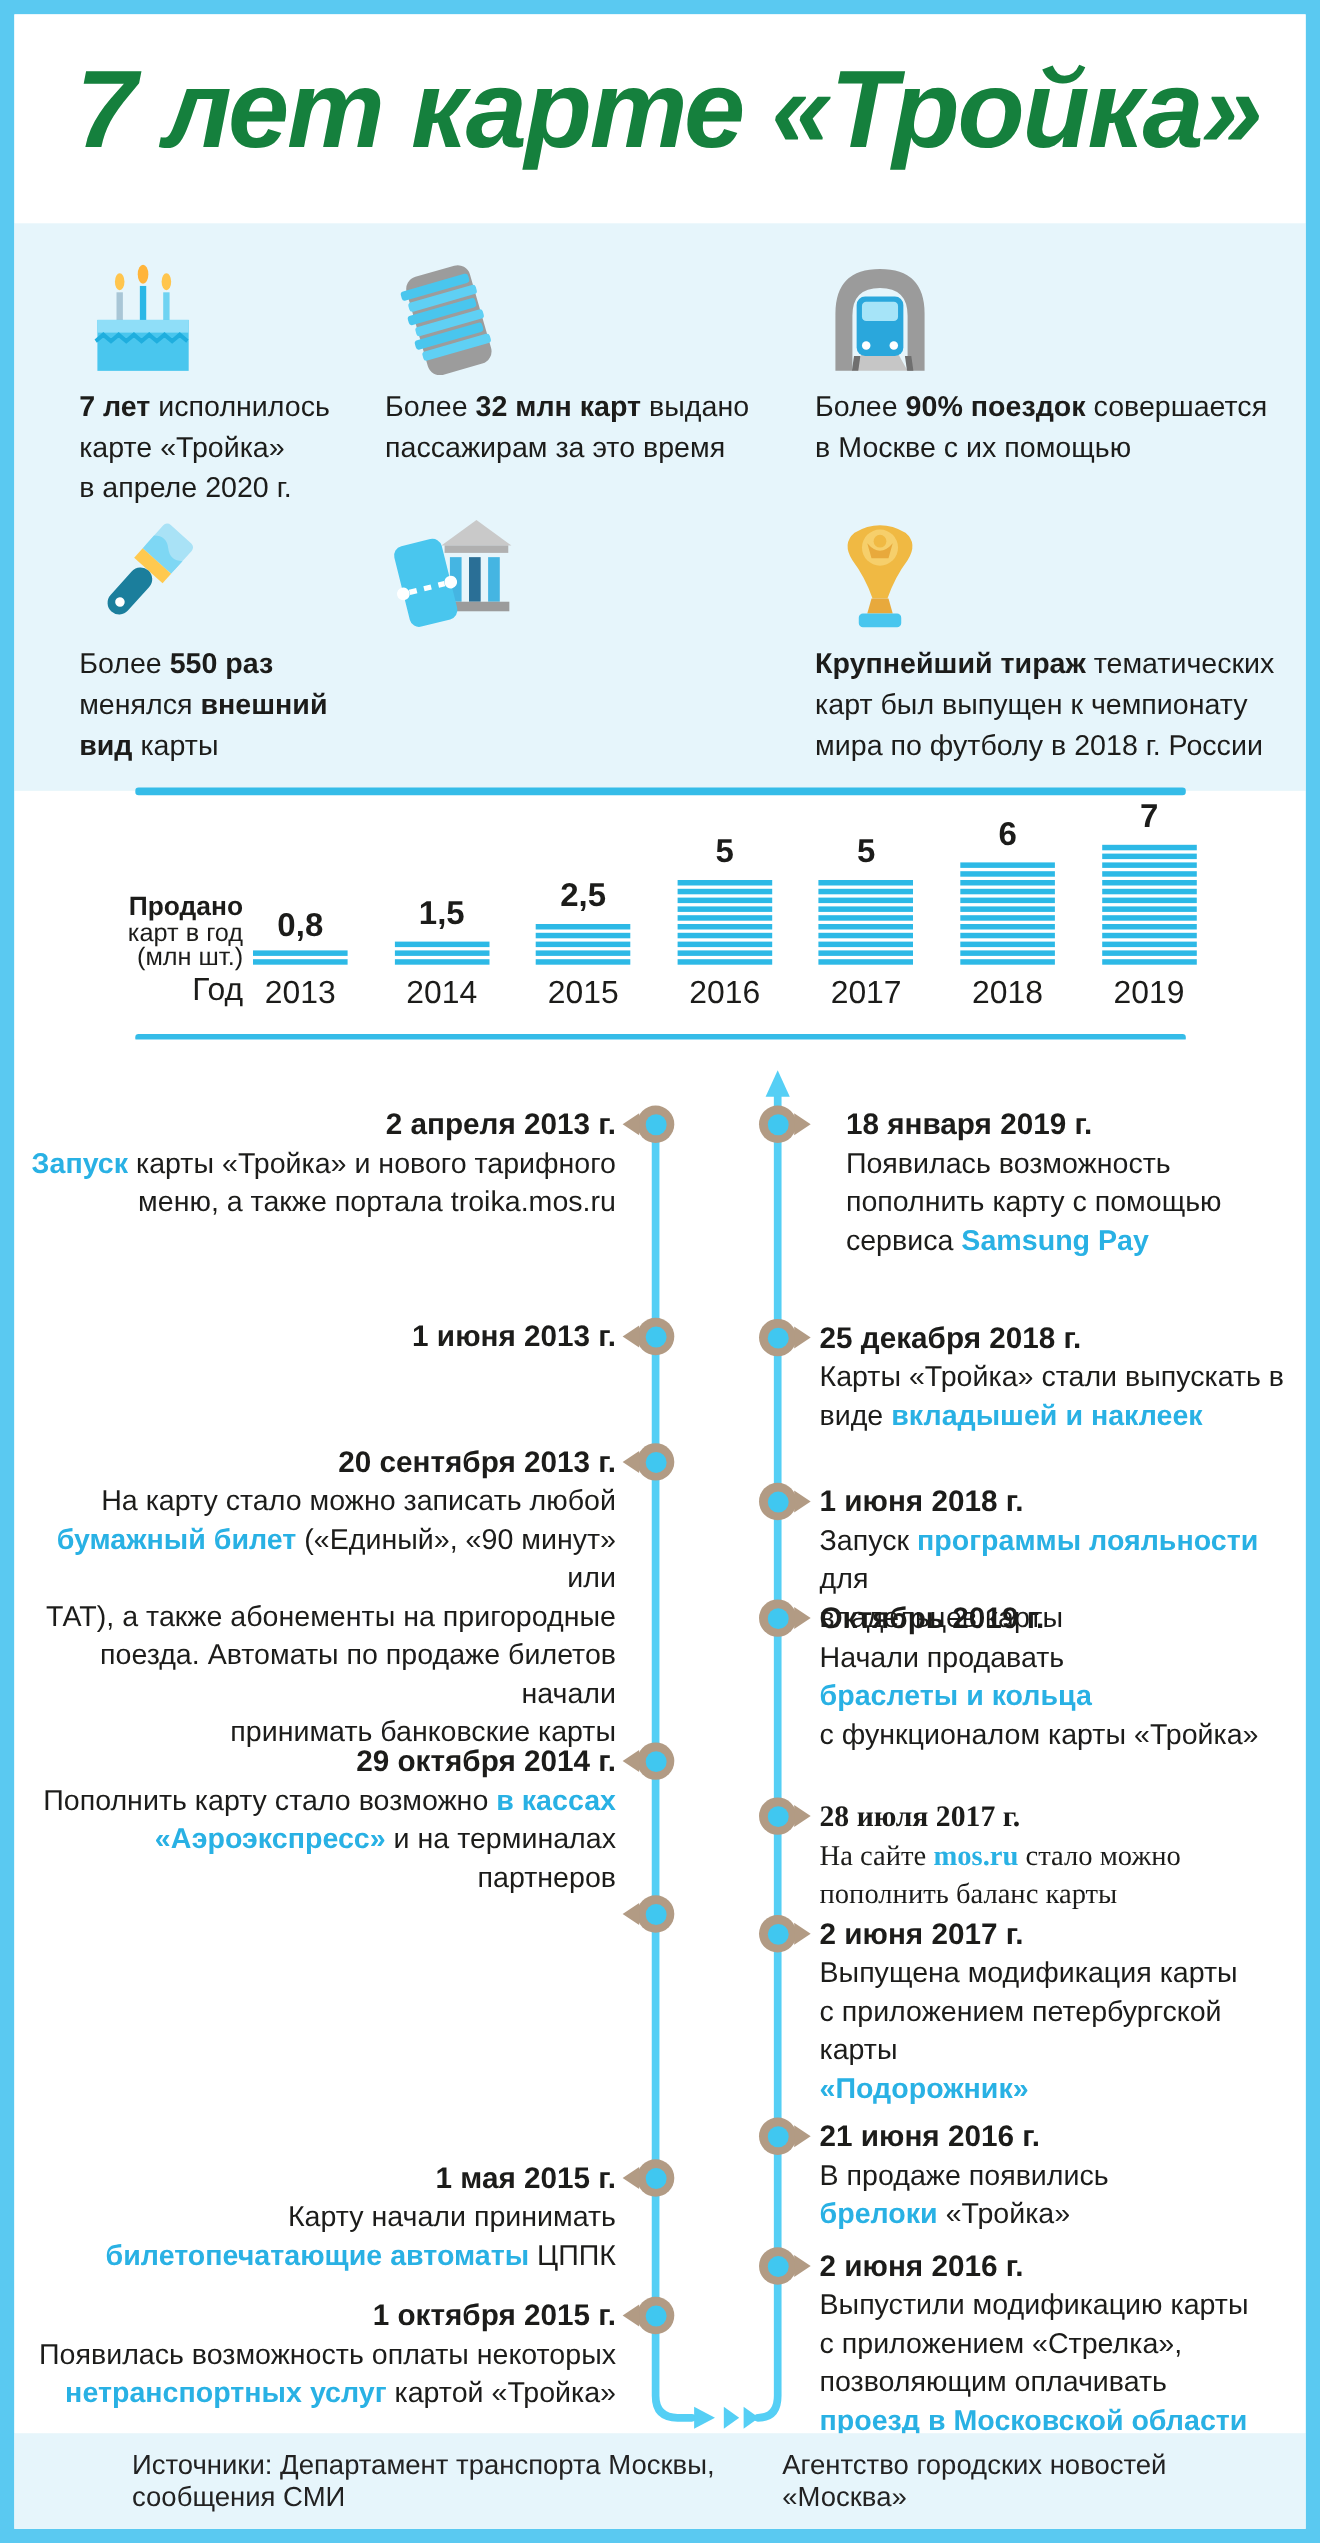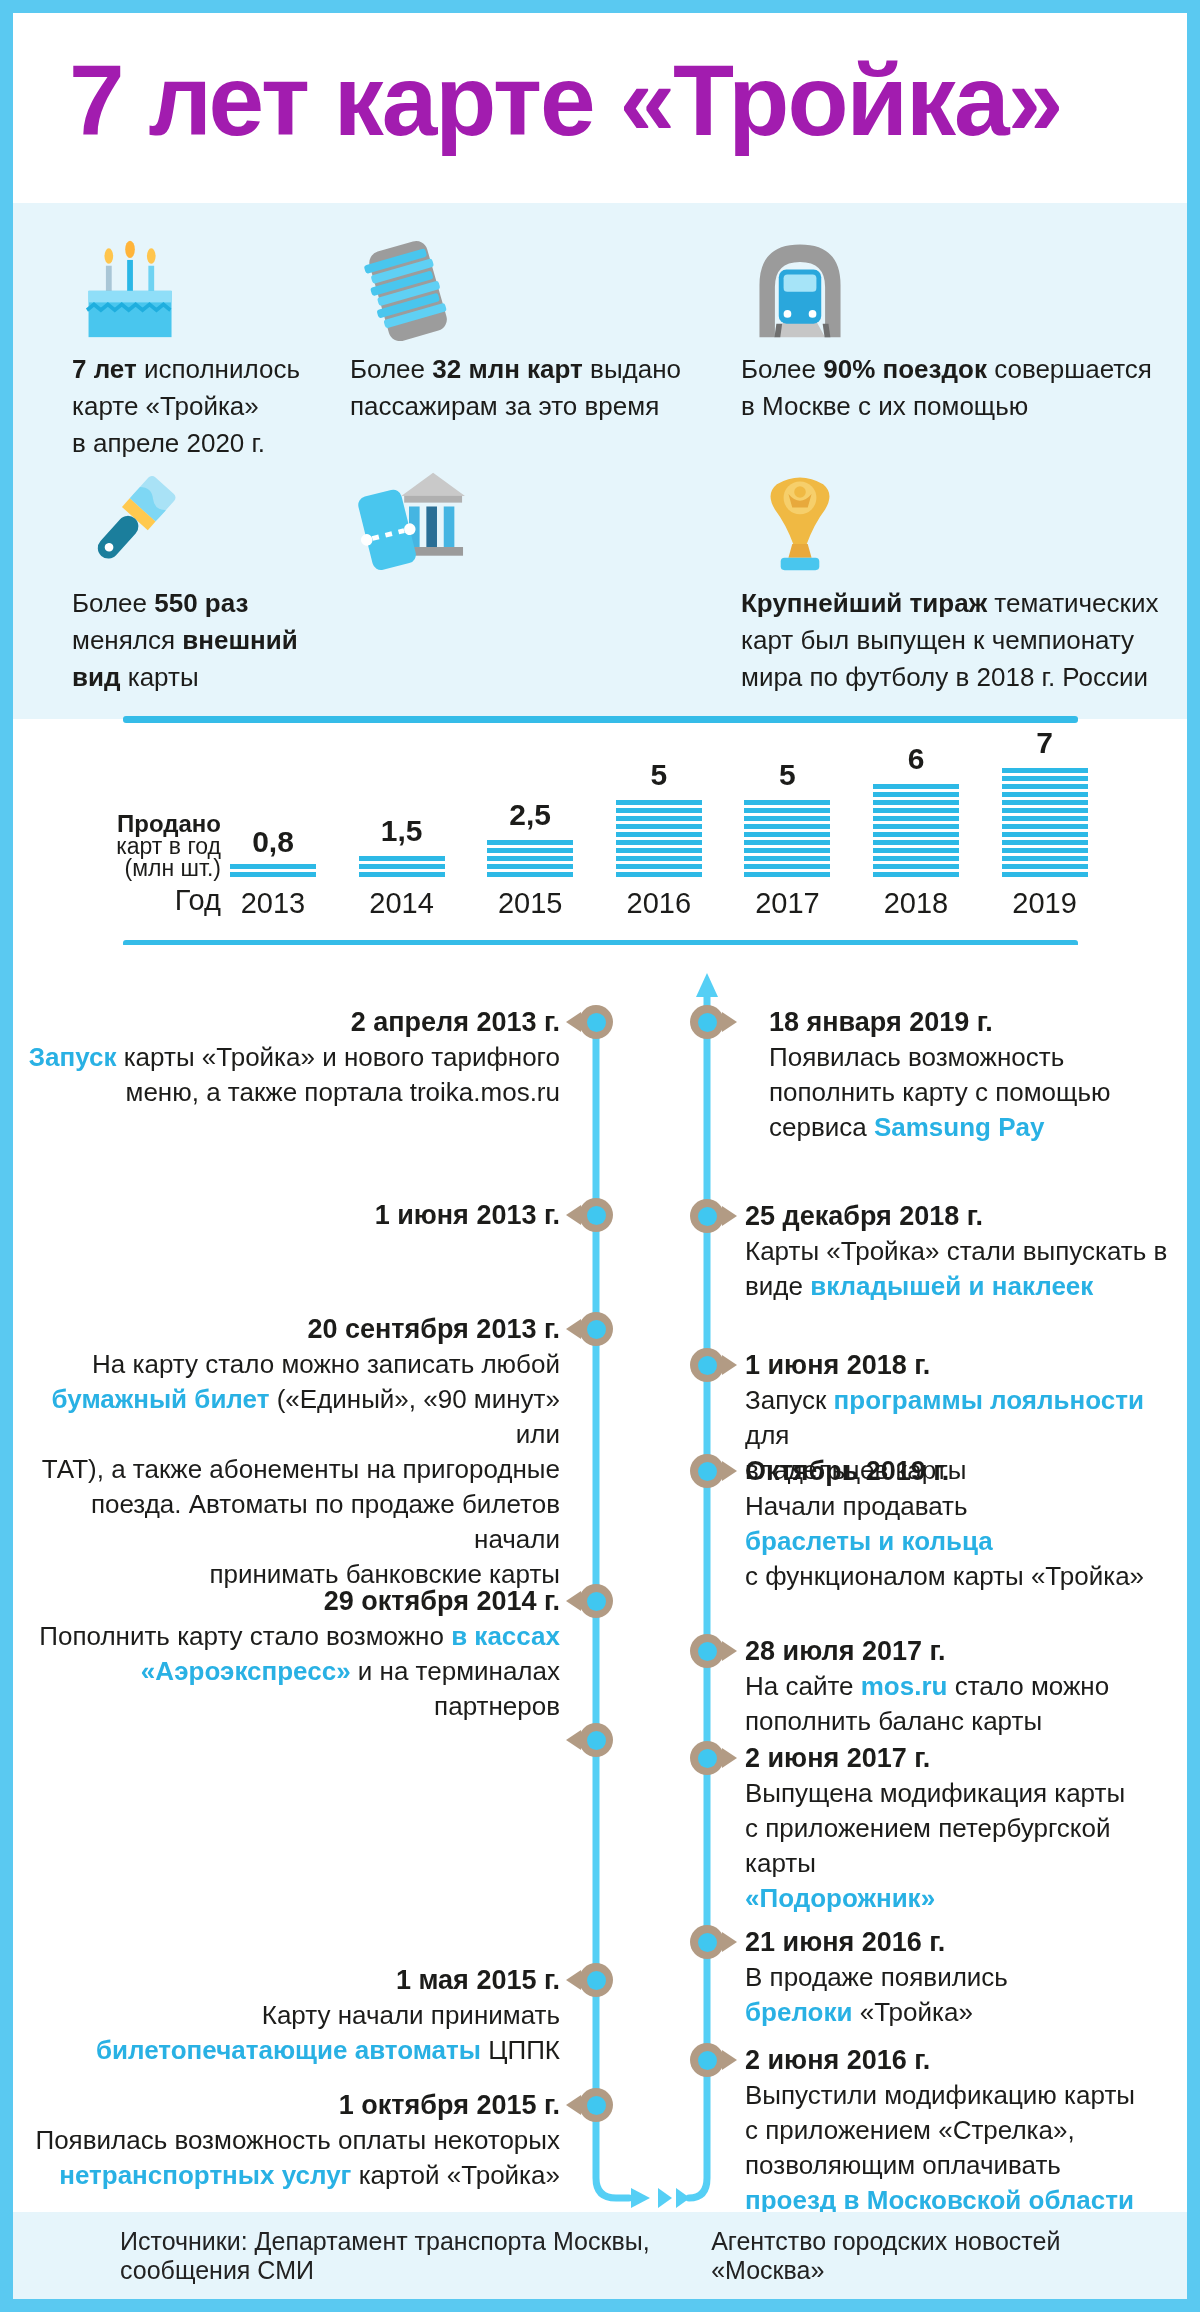"7 лет карте «Тройка»" .big-title { color: #a21caf -> #15803d; font-style: none -> italic }
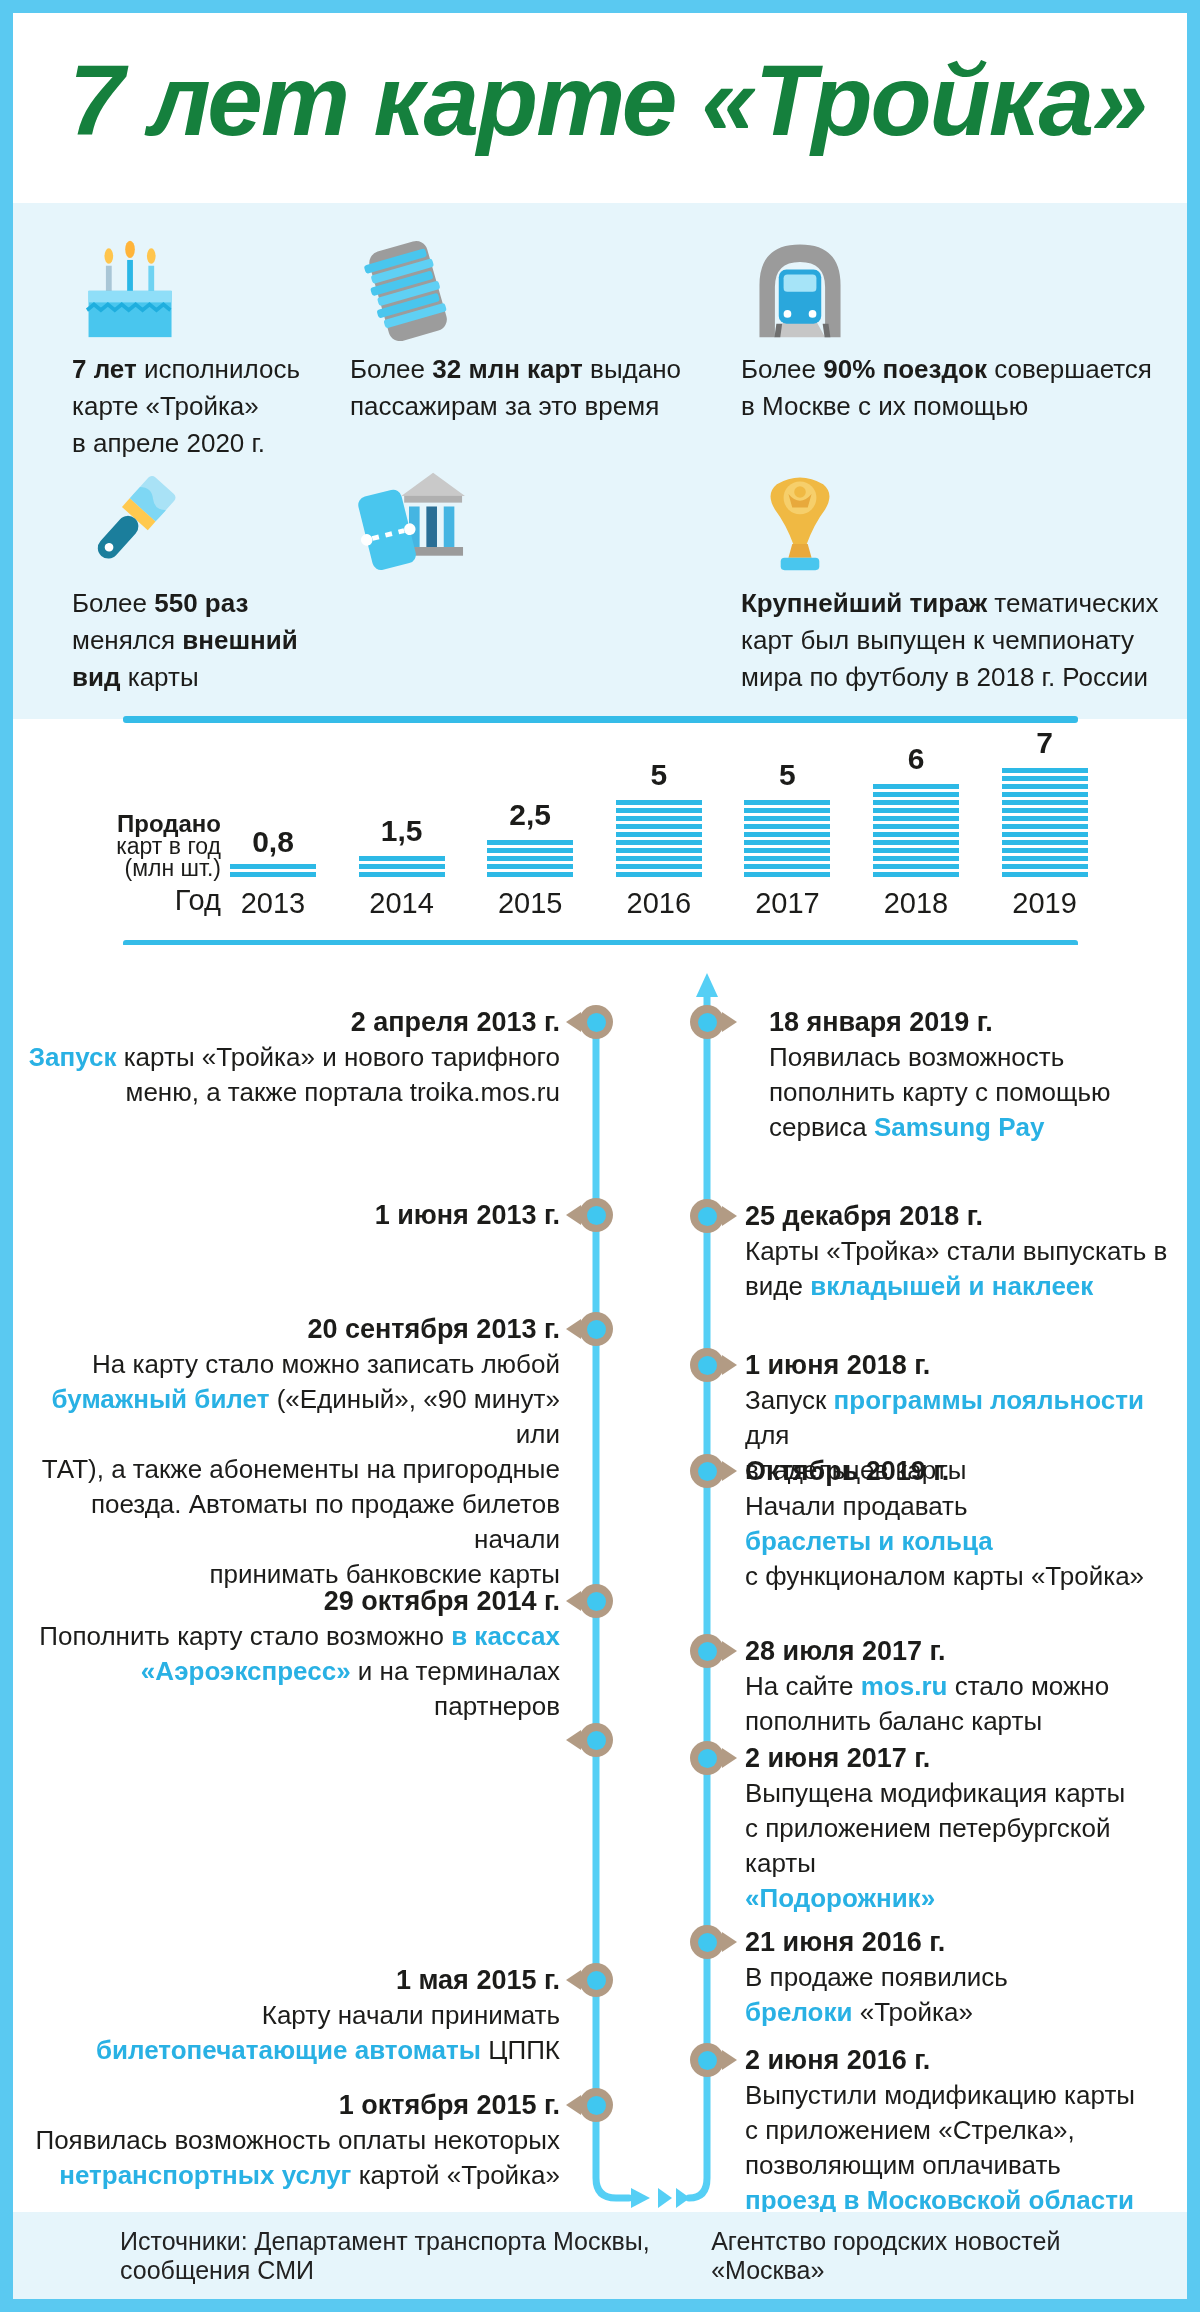"28 июля 2017 г." div.ev { font-family: none -> Liberation Serif, serif }
